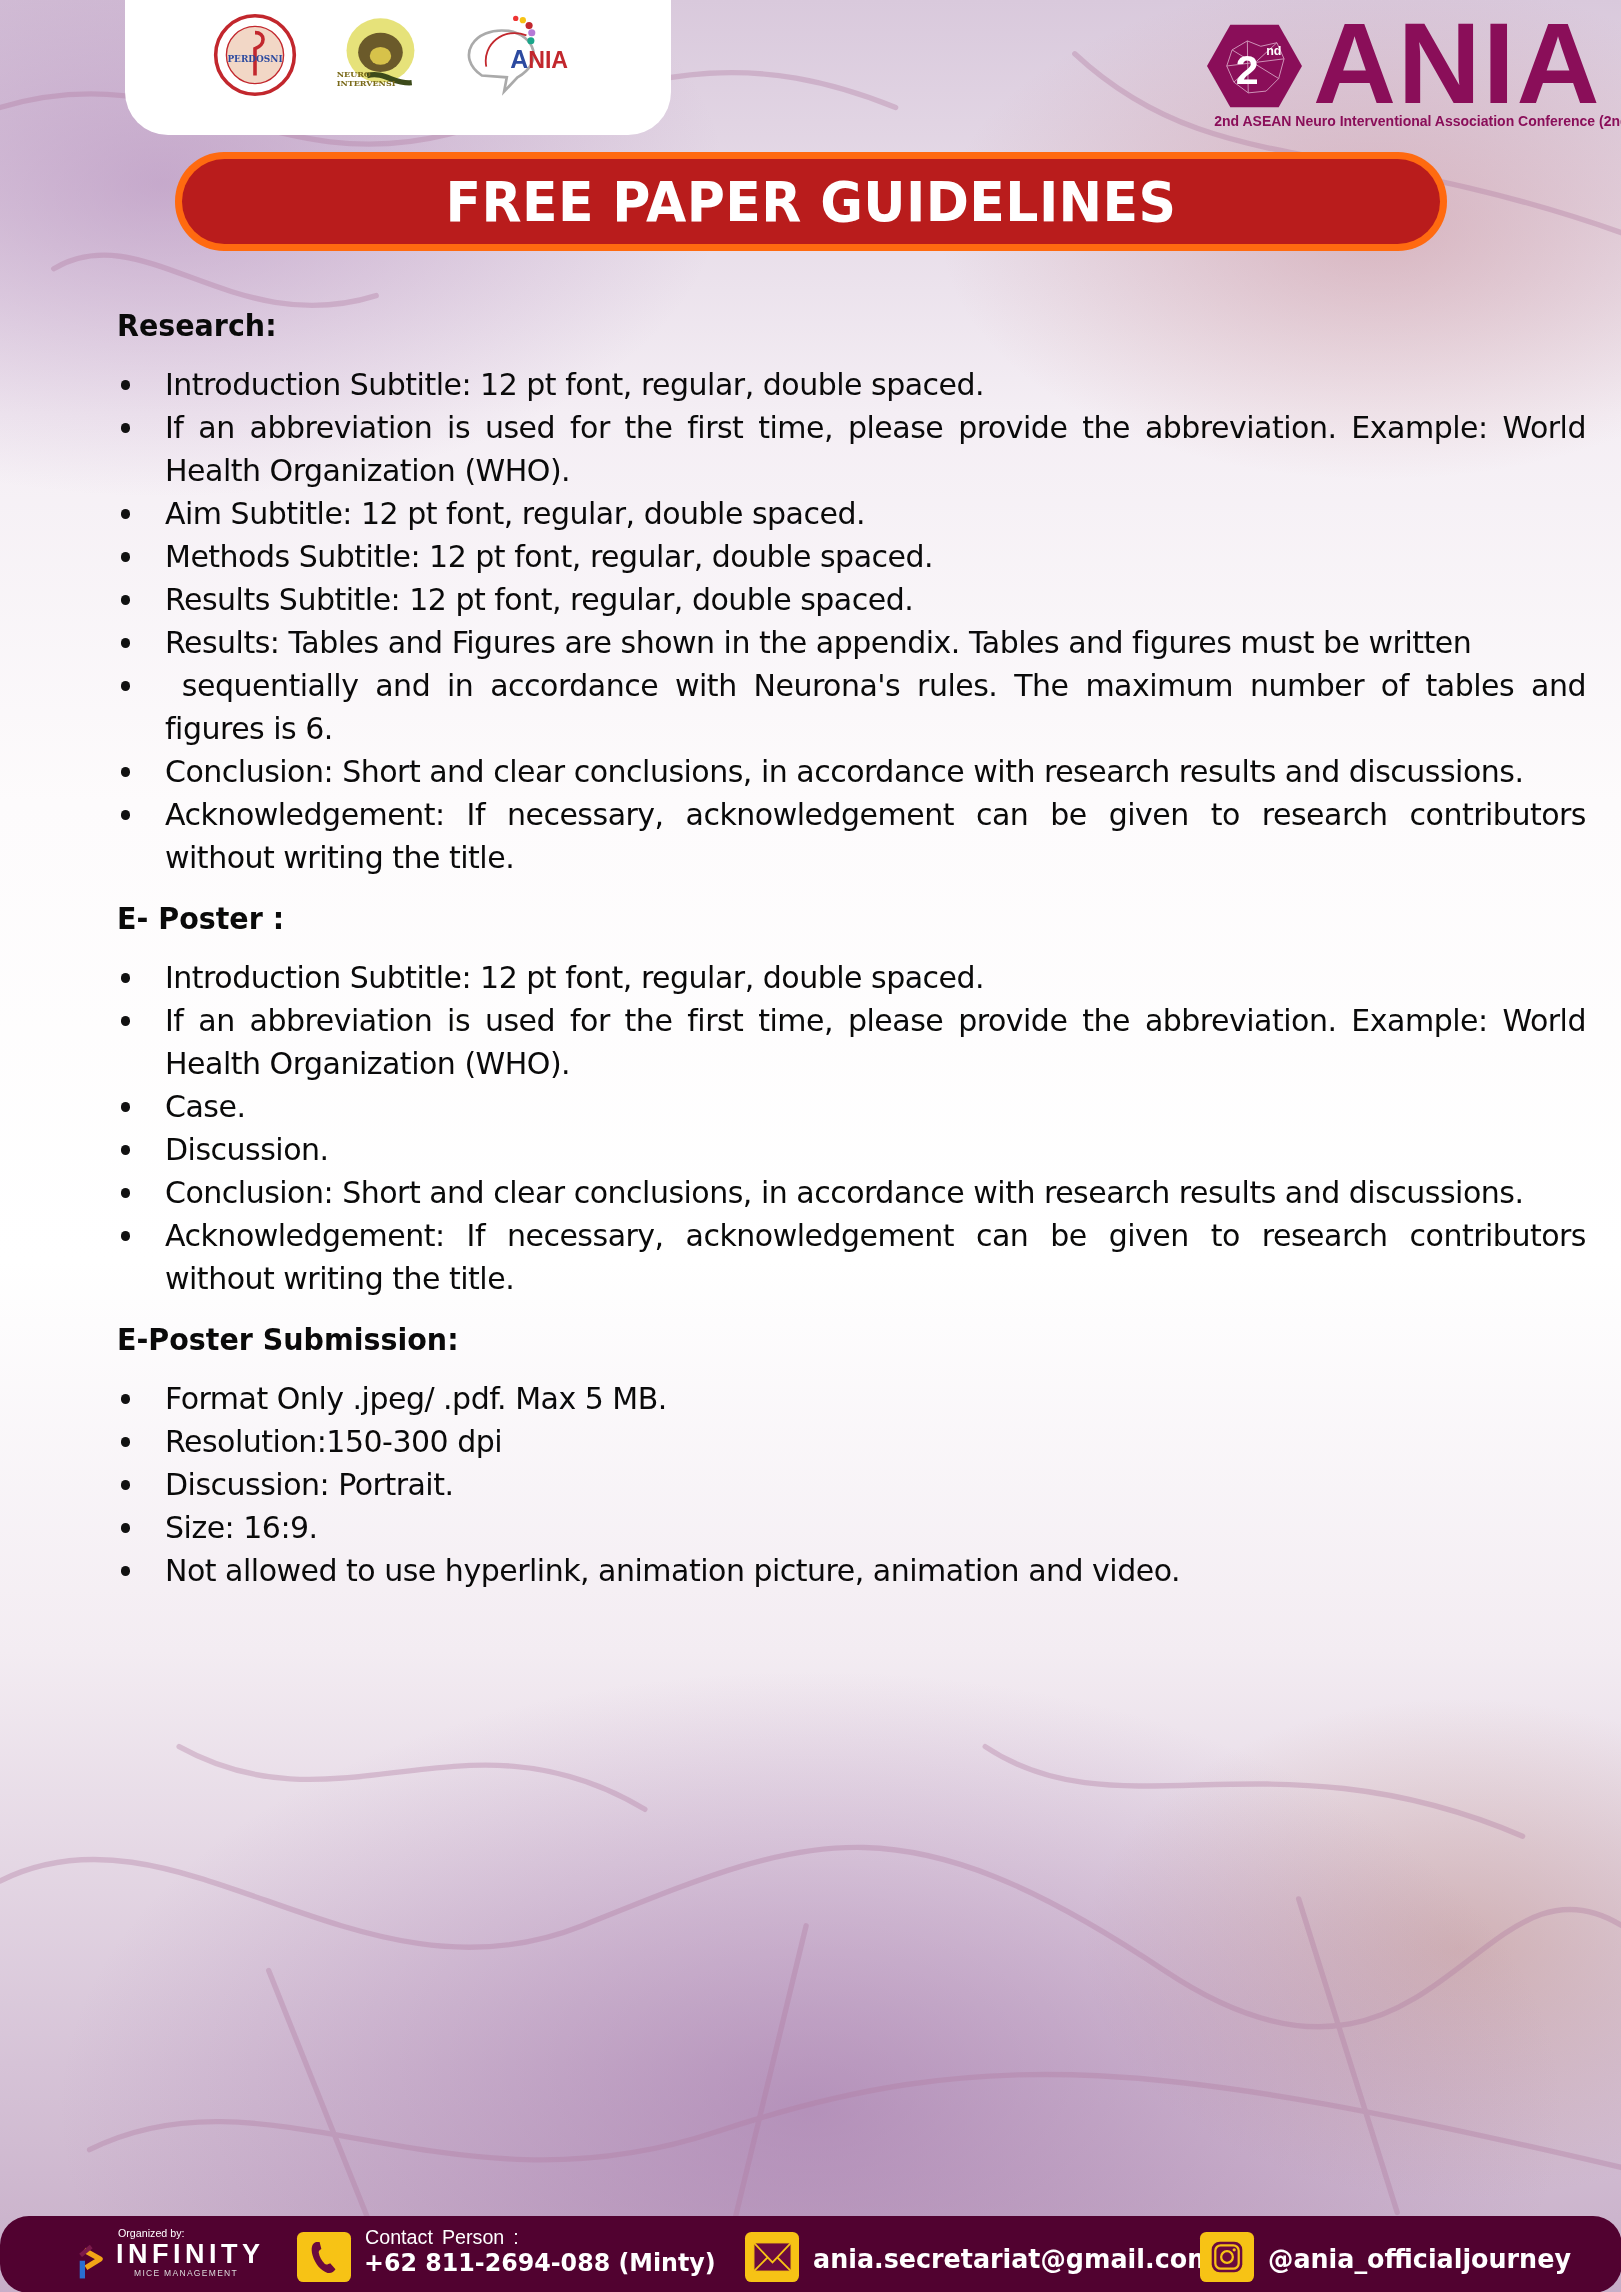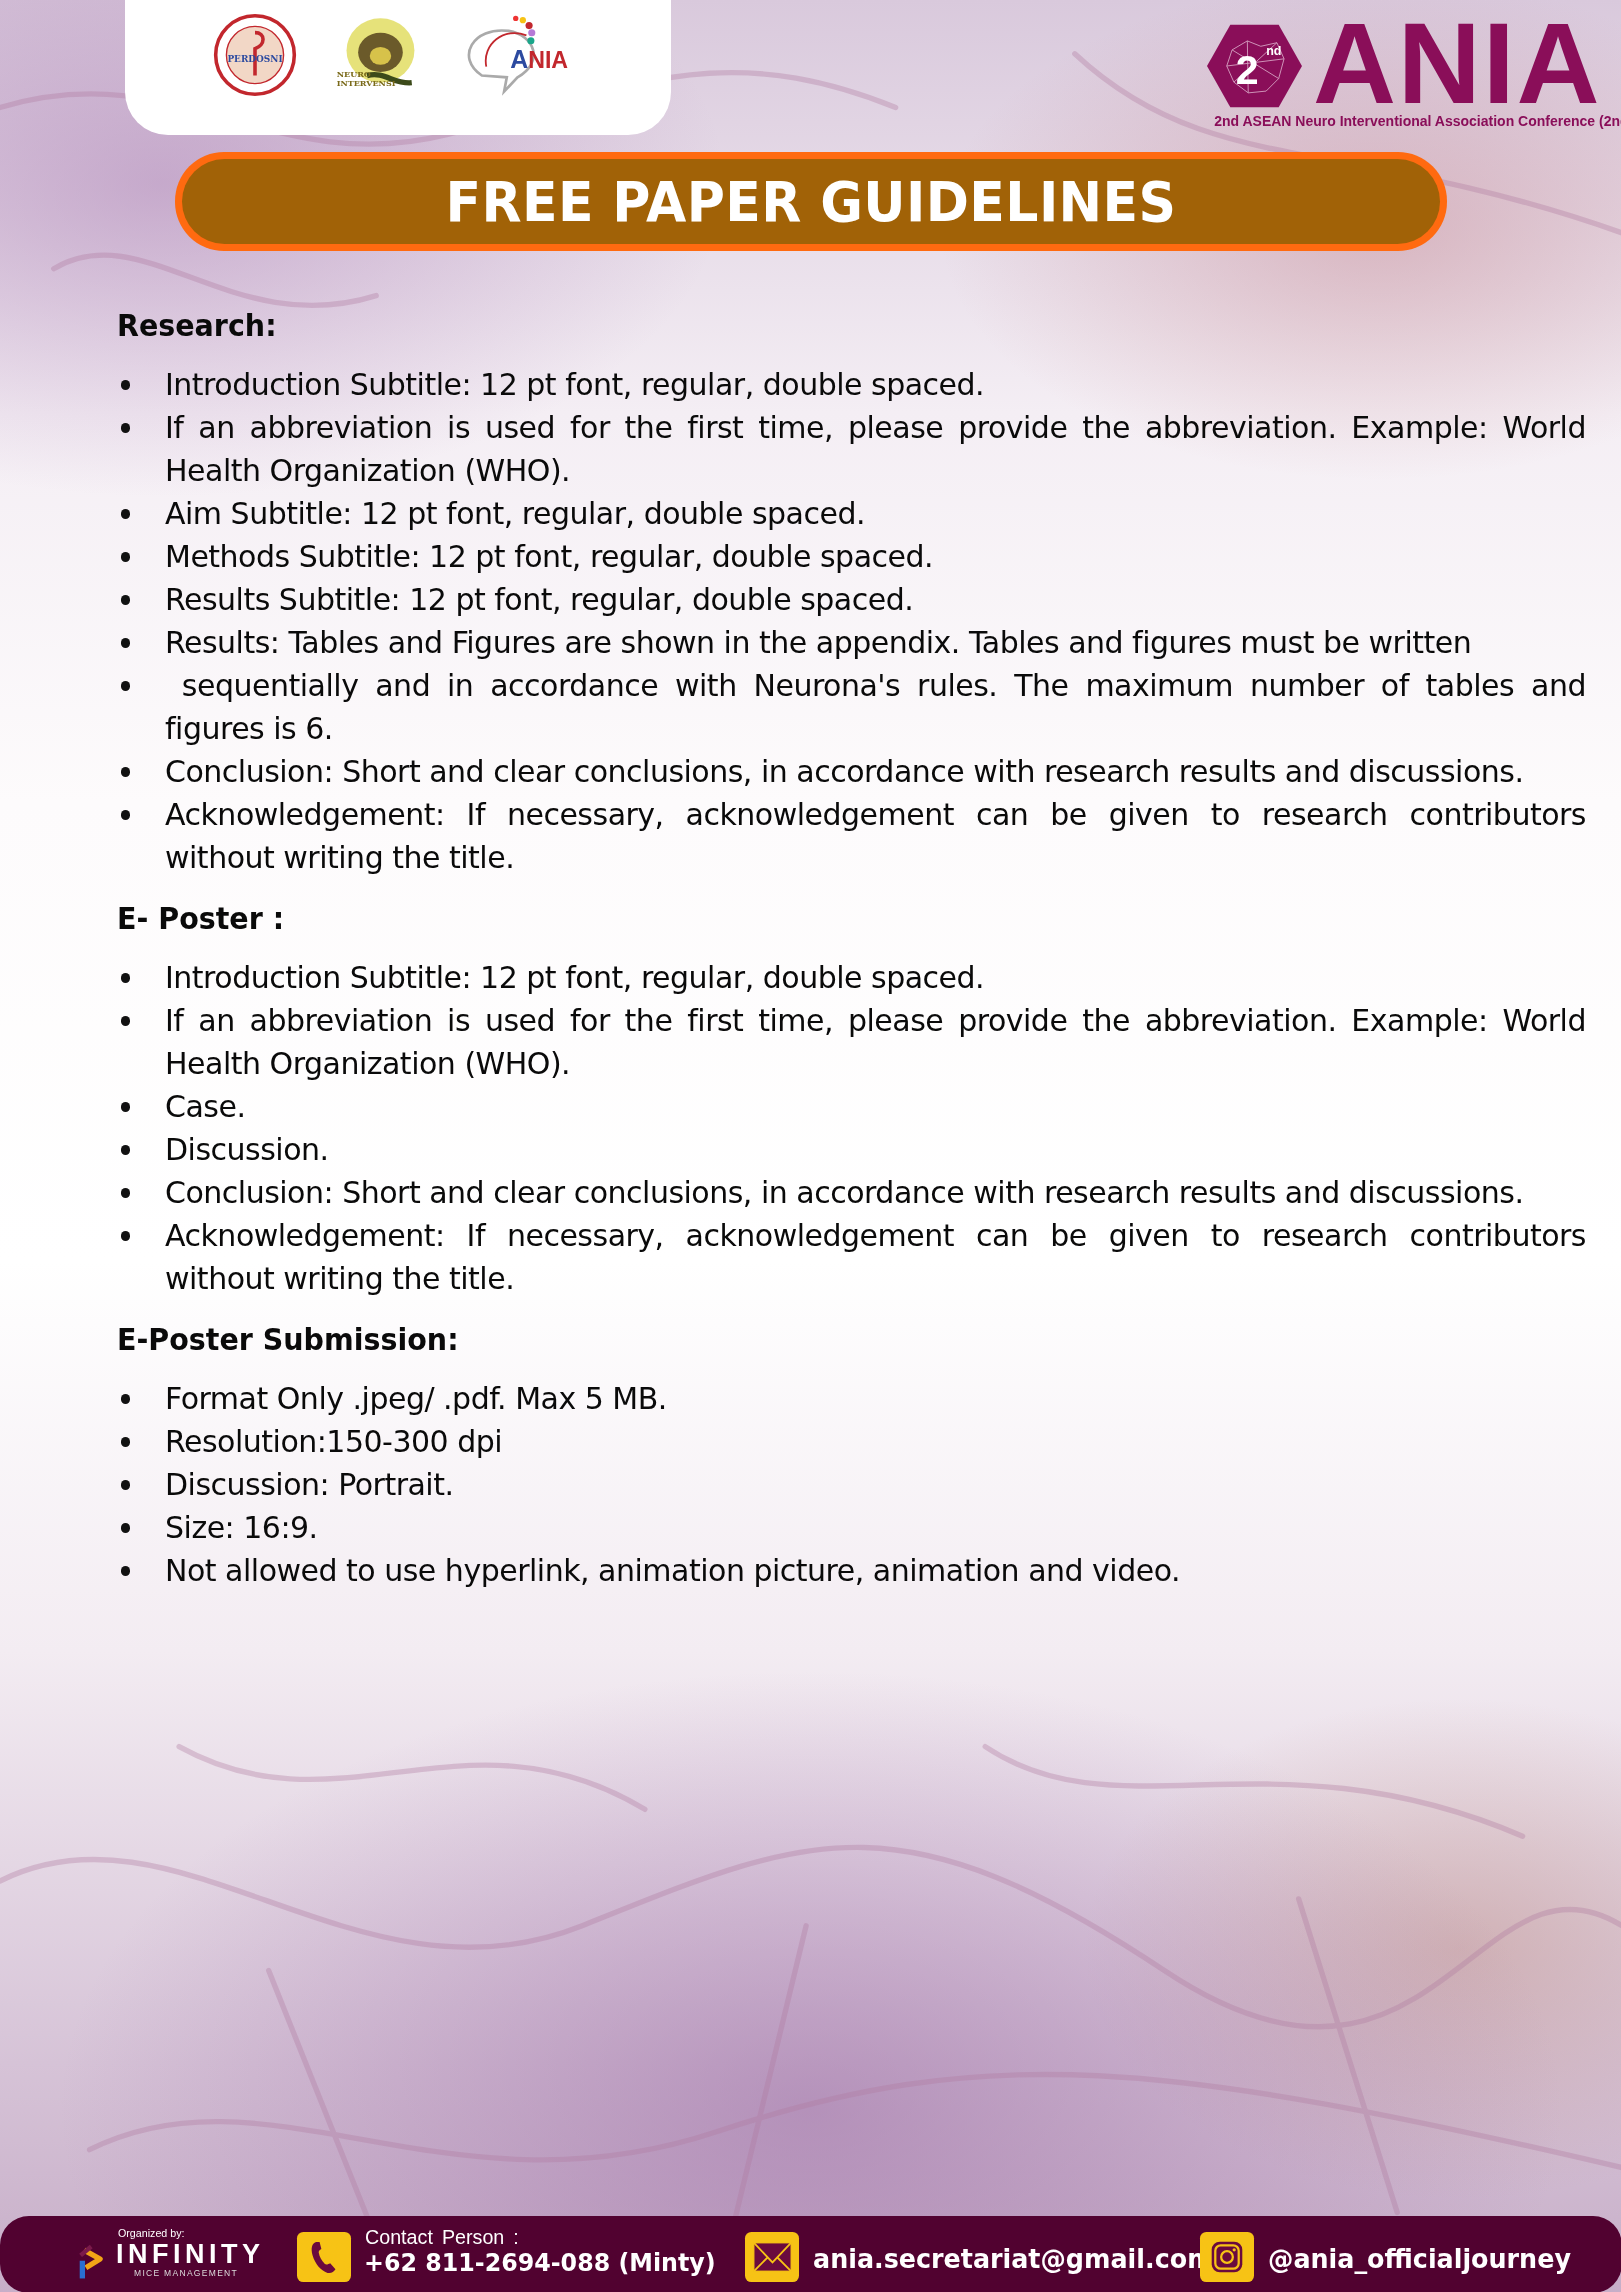"FREE PAPER GUIDELINES" .title-inner { background: #a16207 -> #b91c1c }
